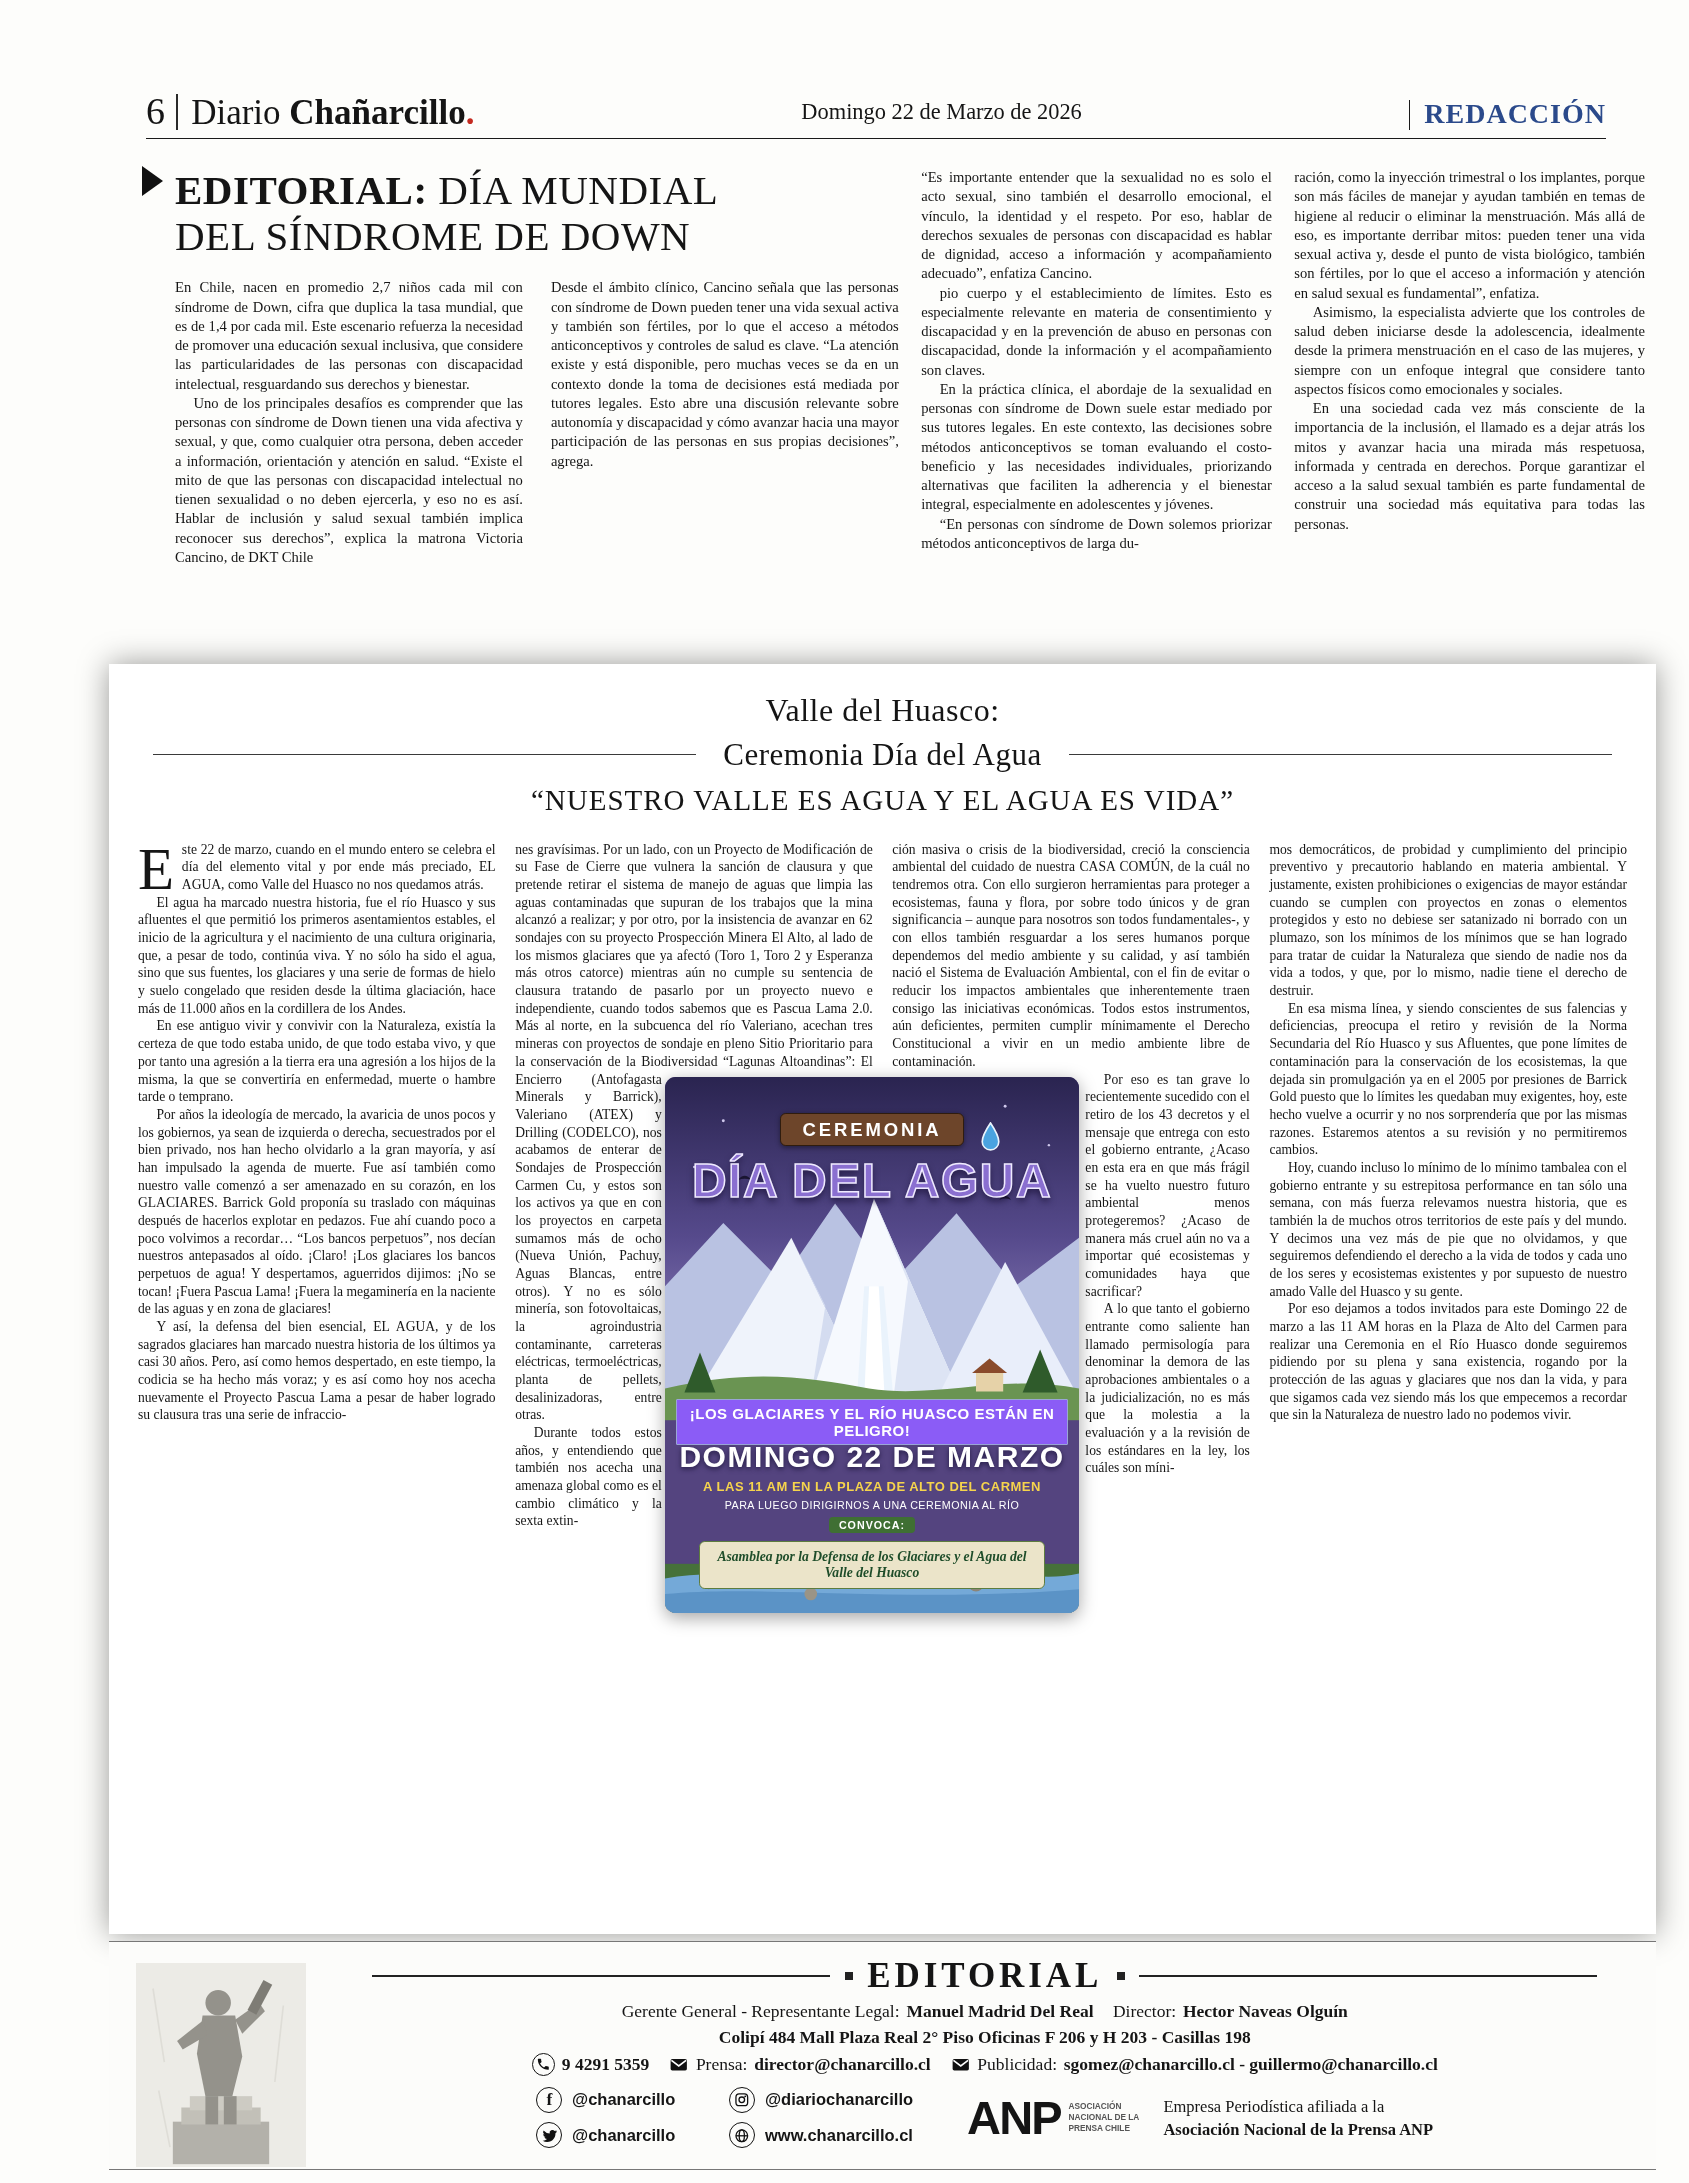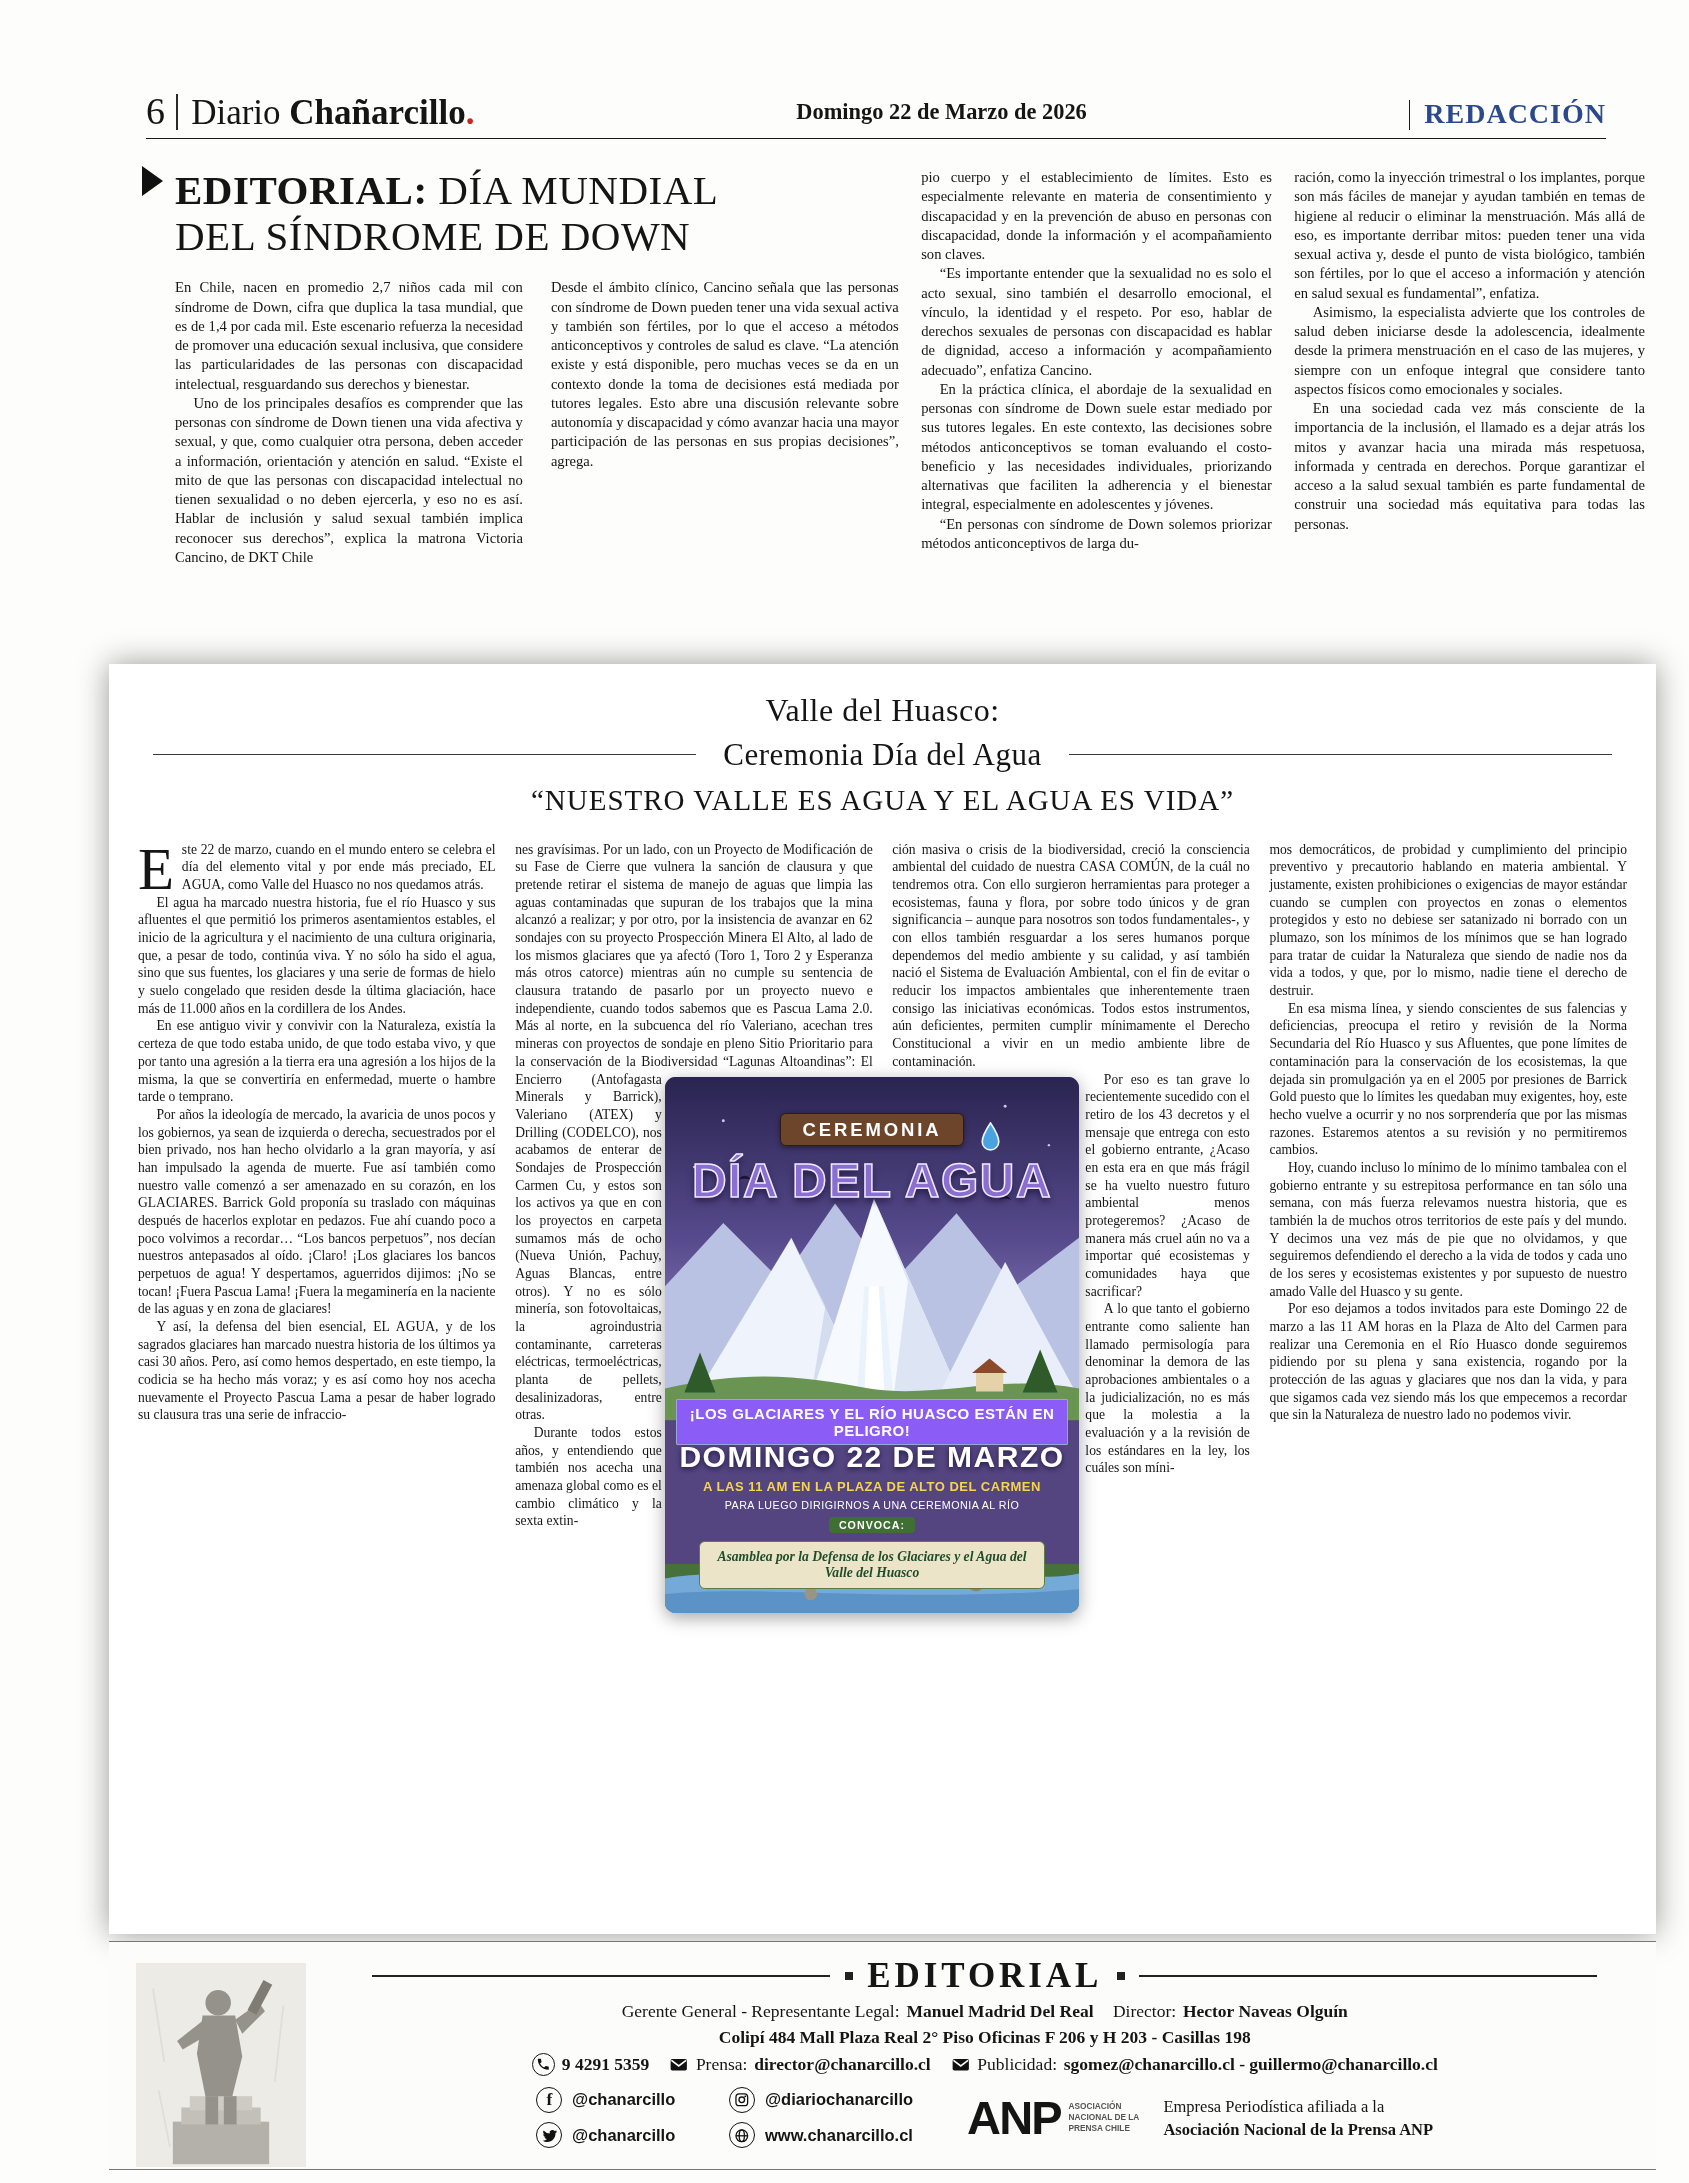"Domingo 22 de Marzo de" .date { font-weight: bold -> normal }
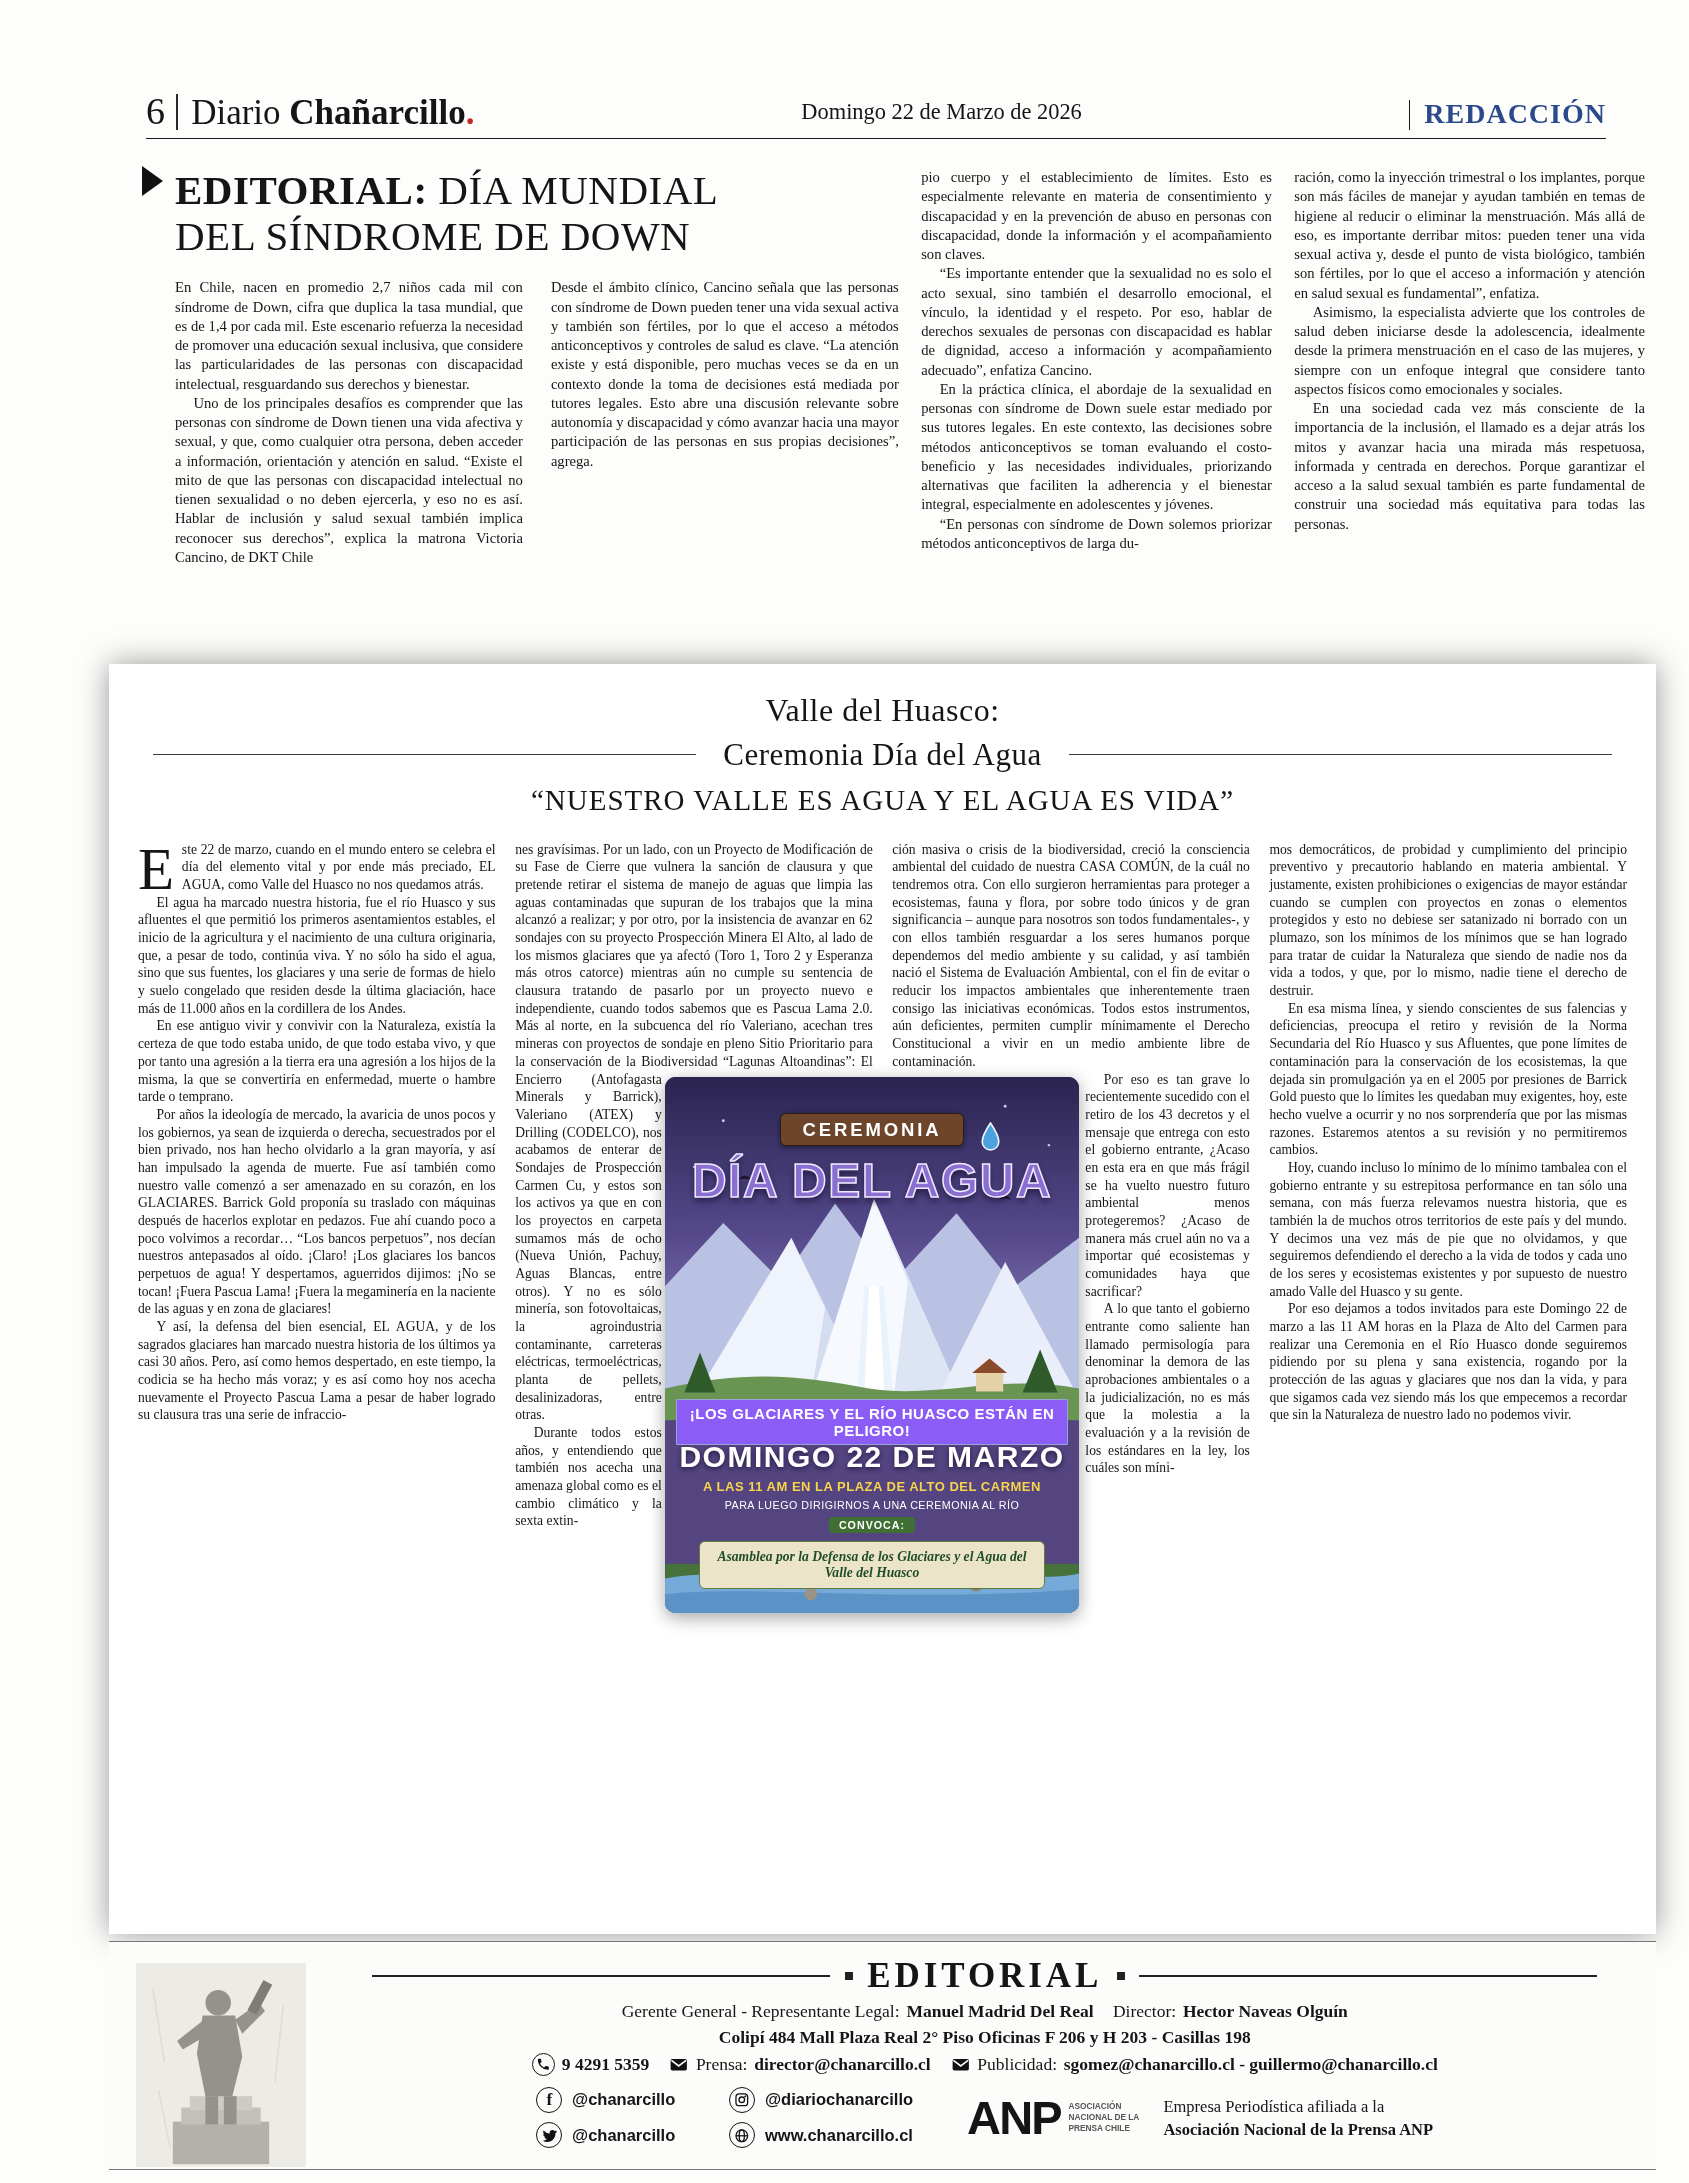"pio cuerpo y el establecimiento" p { order: before "“Es importante entender que la" -> after "“Es importante entender que la" }
